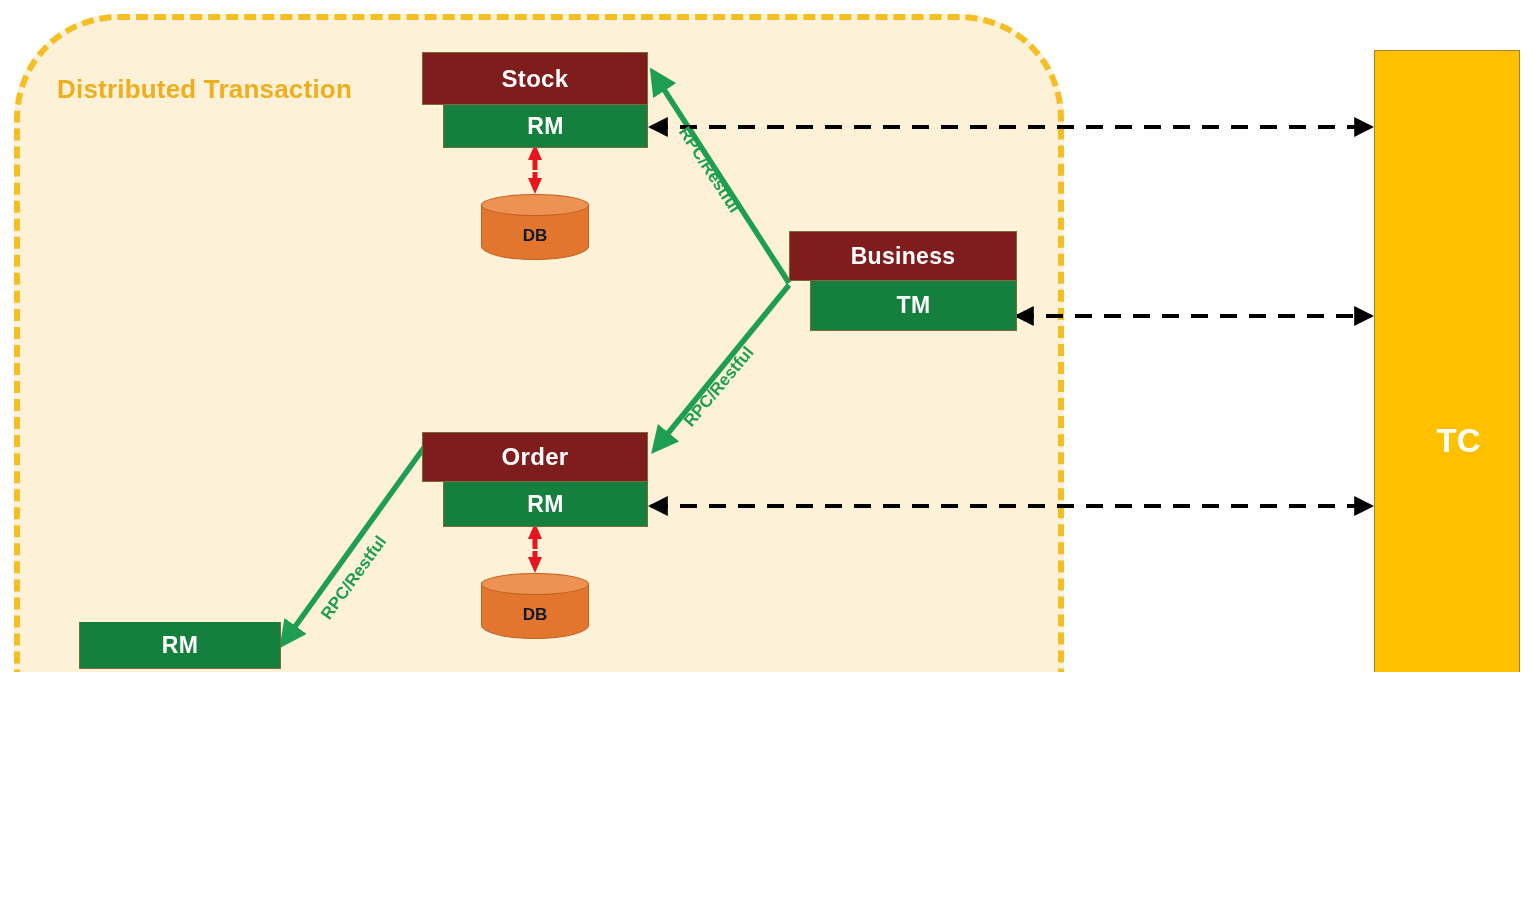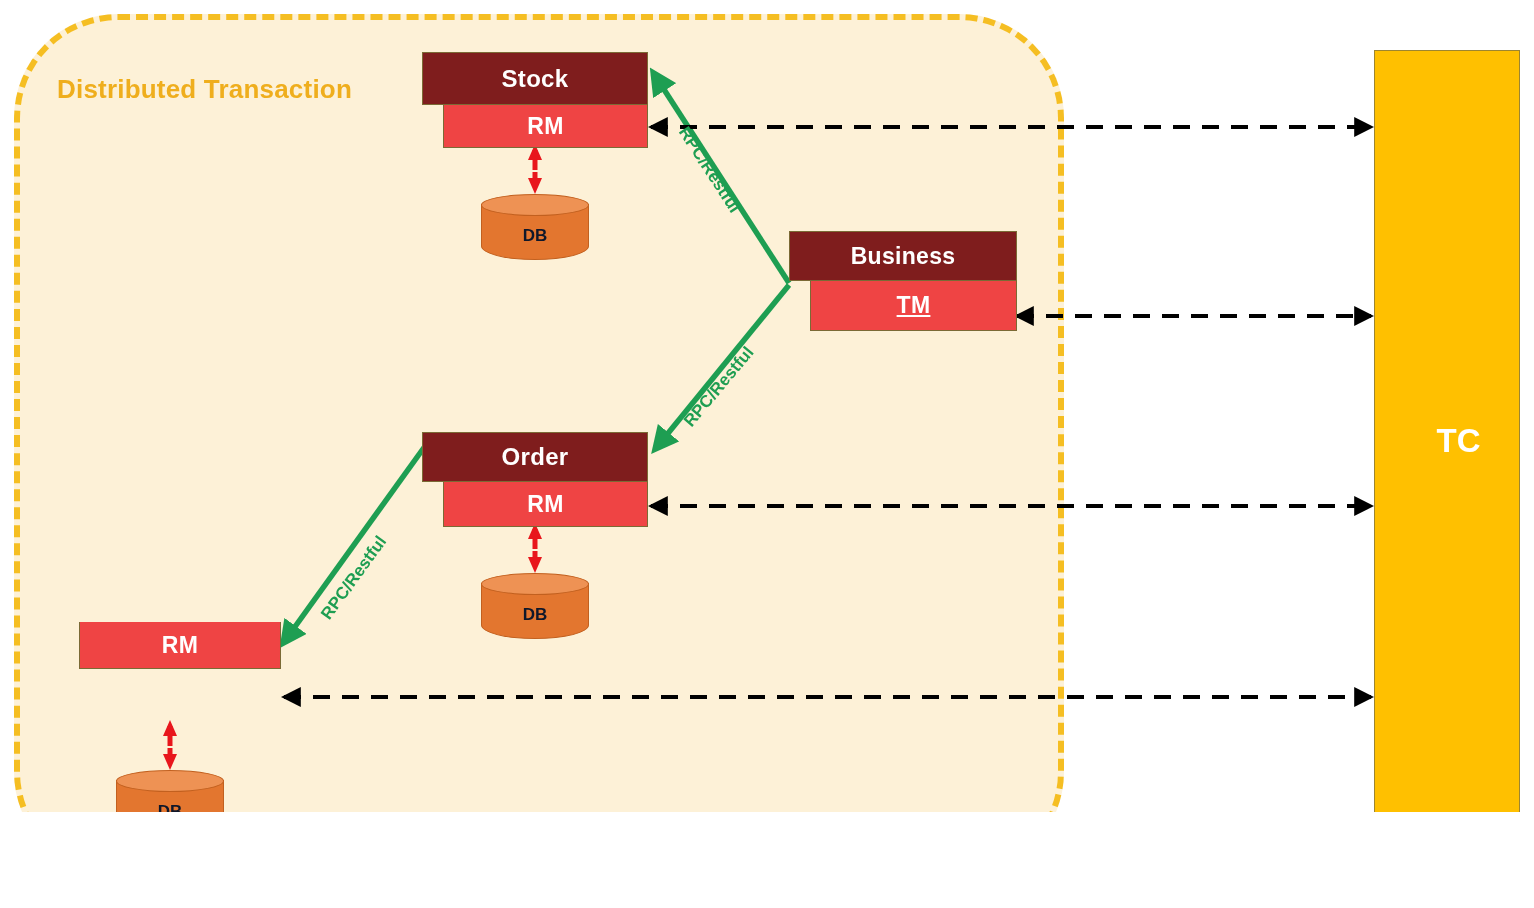"Distributed Transaction" #canvas { height: 812px -> 672px }
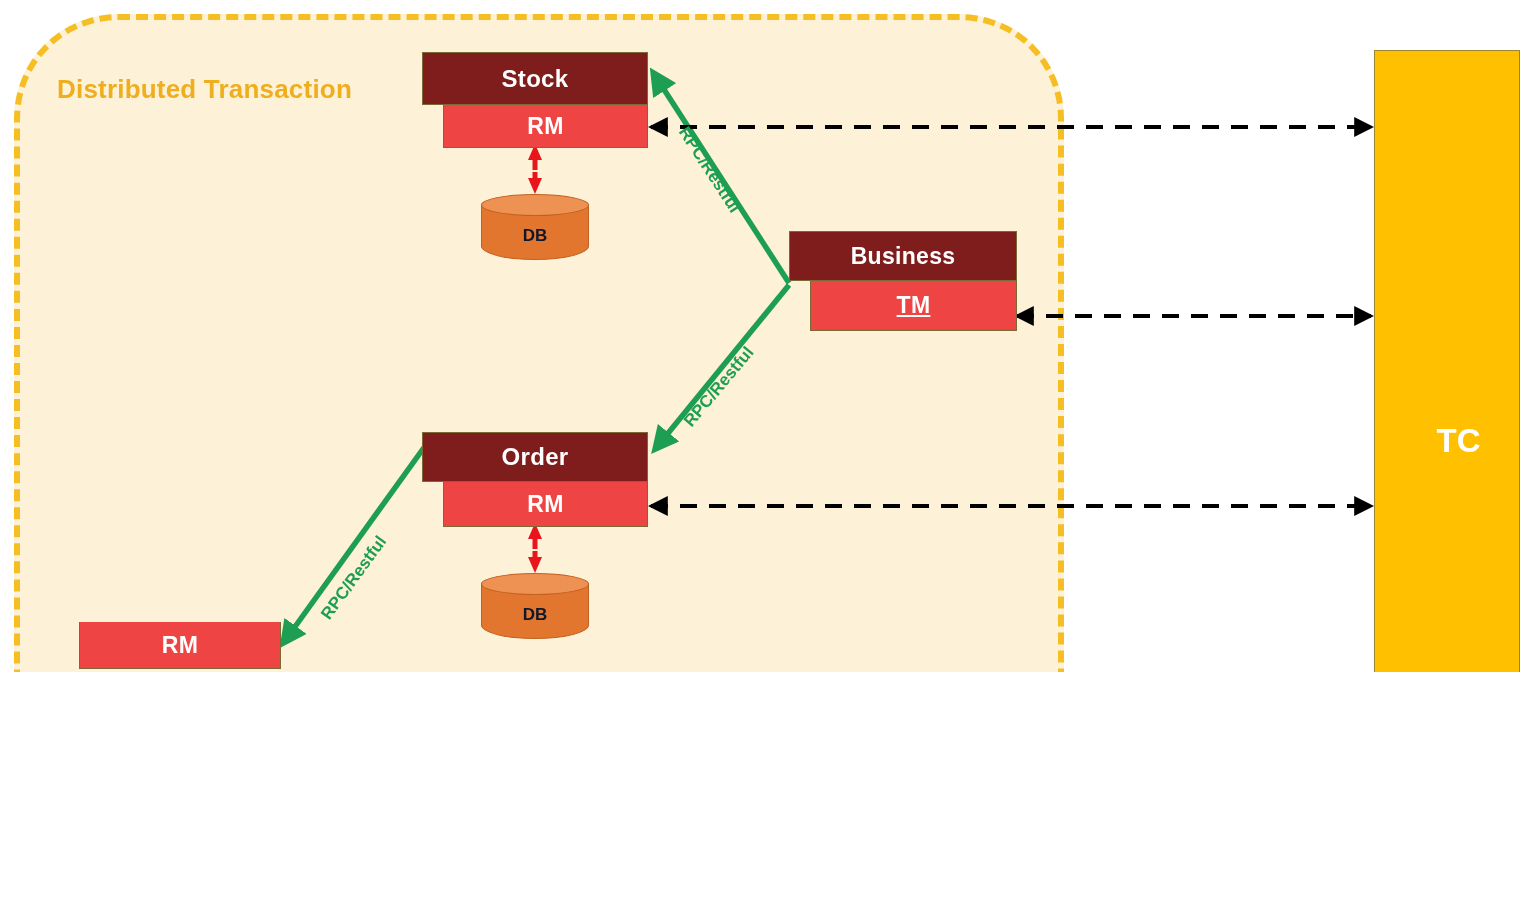"RM" .service .rm { background: #ef4444 -> #15803d }
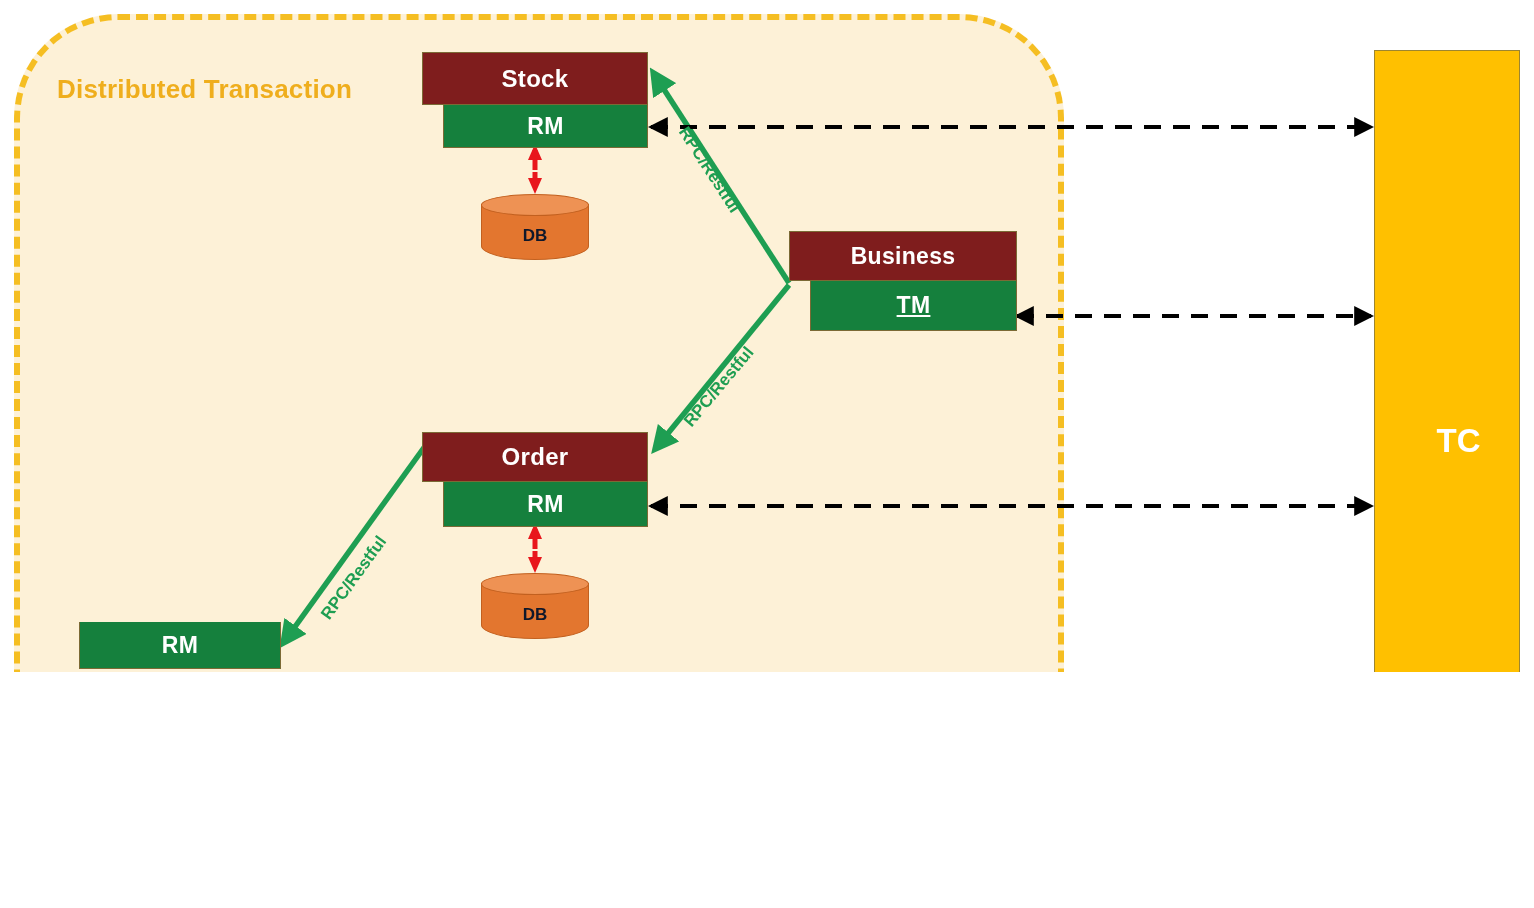"TM" div.rm { text-decoration: underline -> none }
